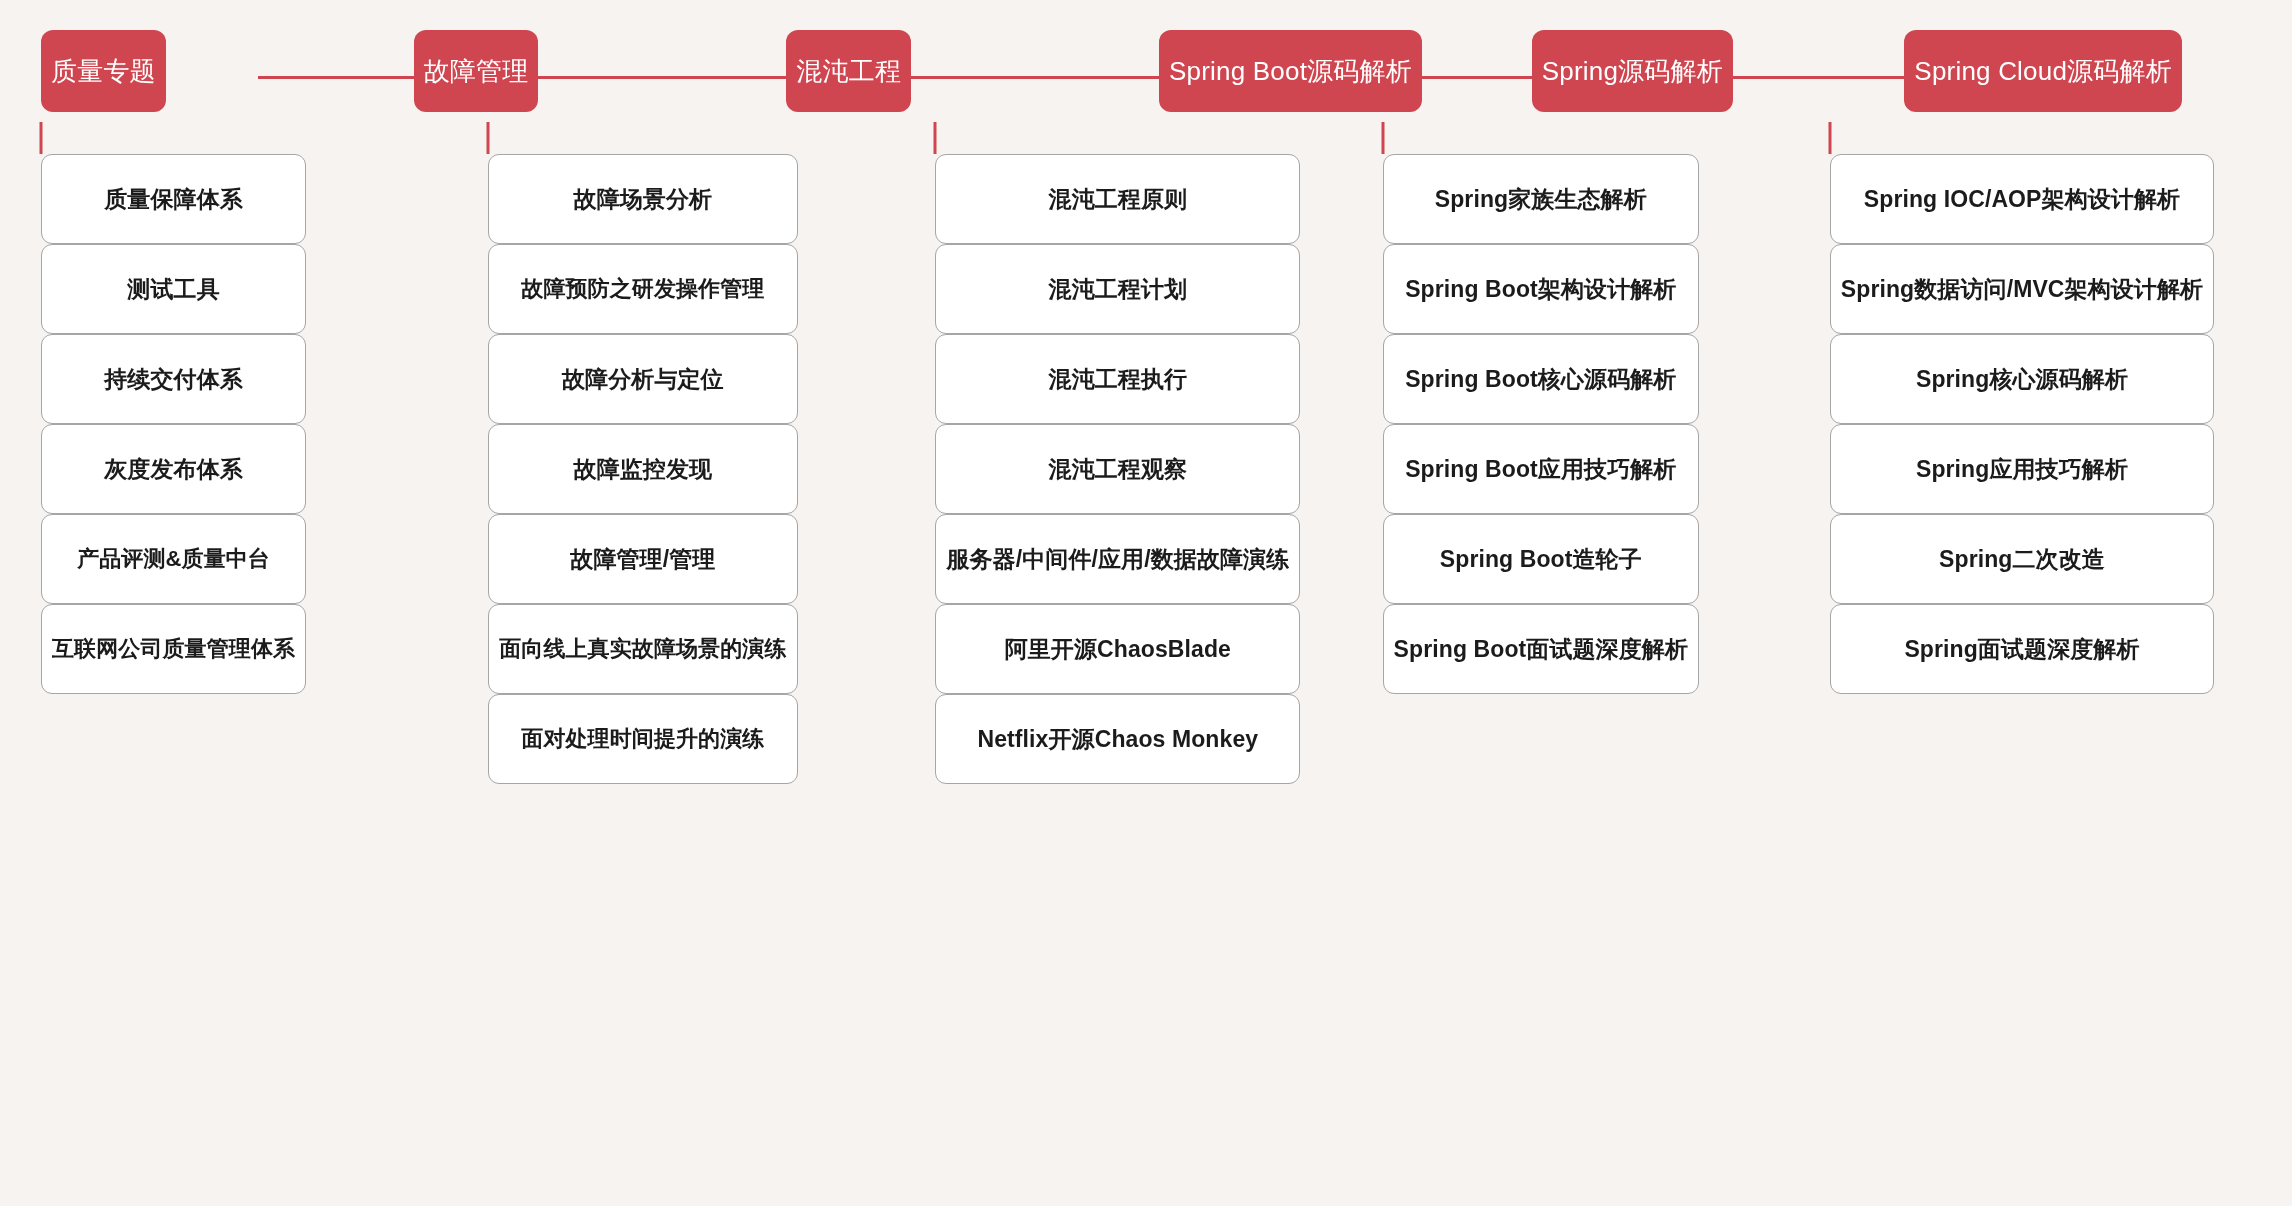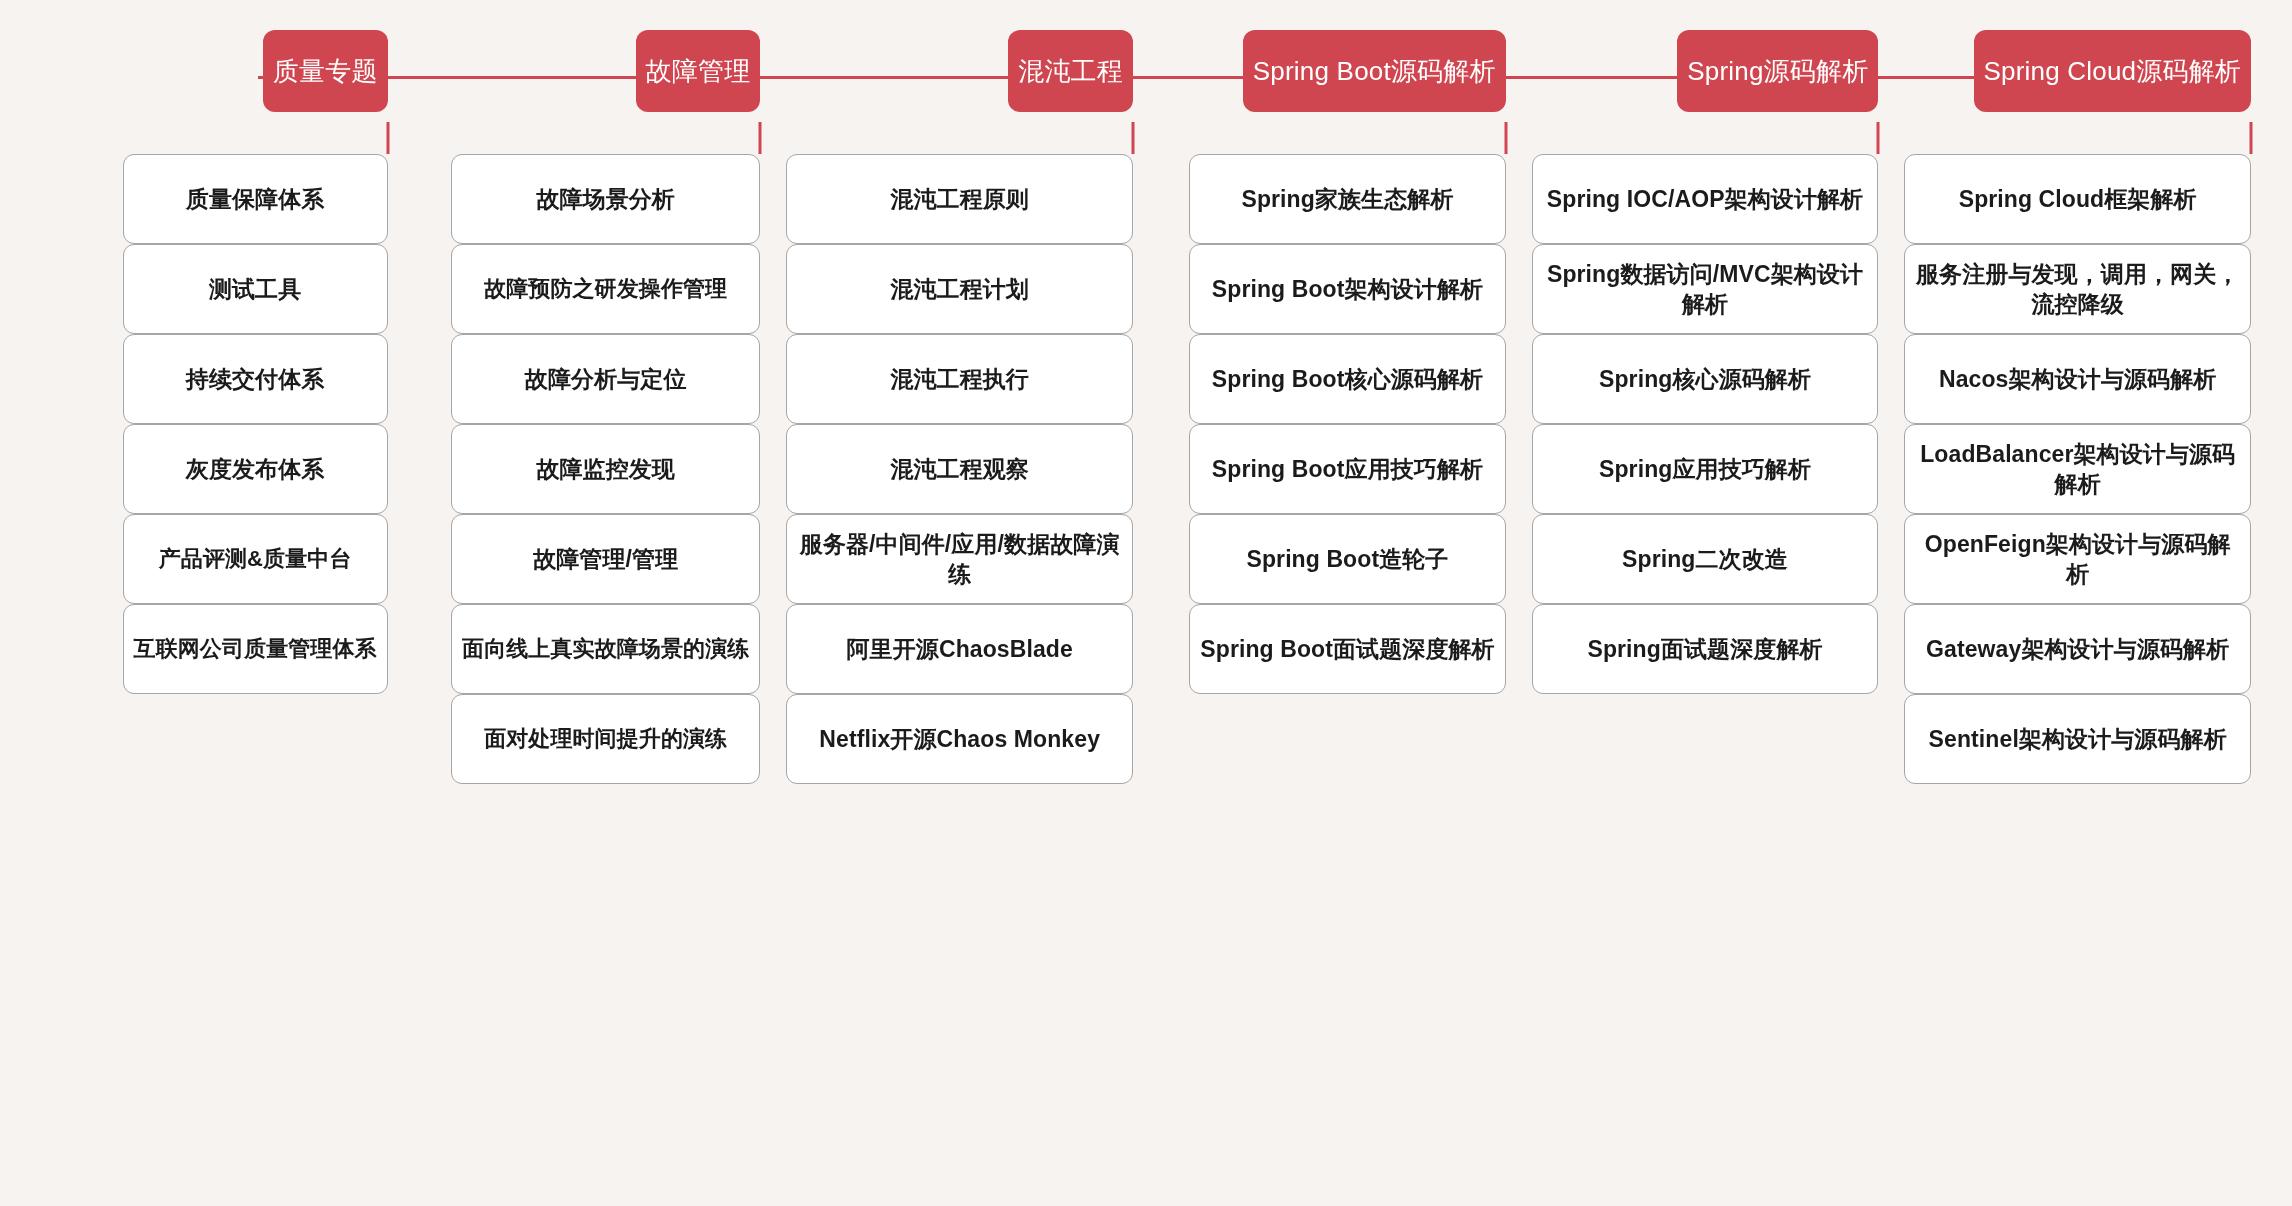"质量专题" .col { align-items: flex-end -> flex-start }
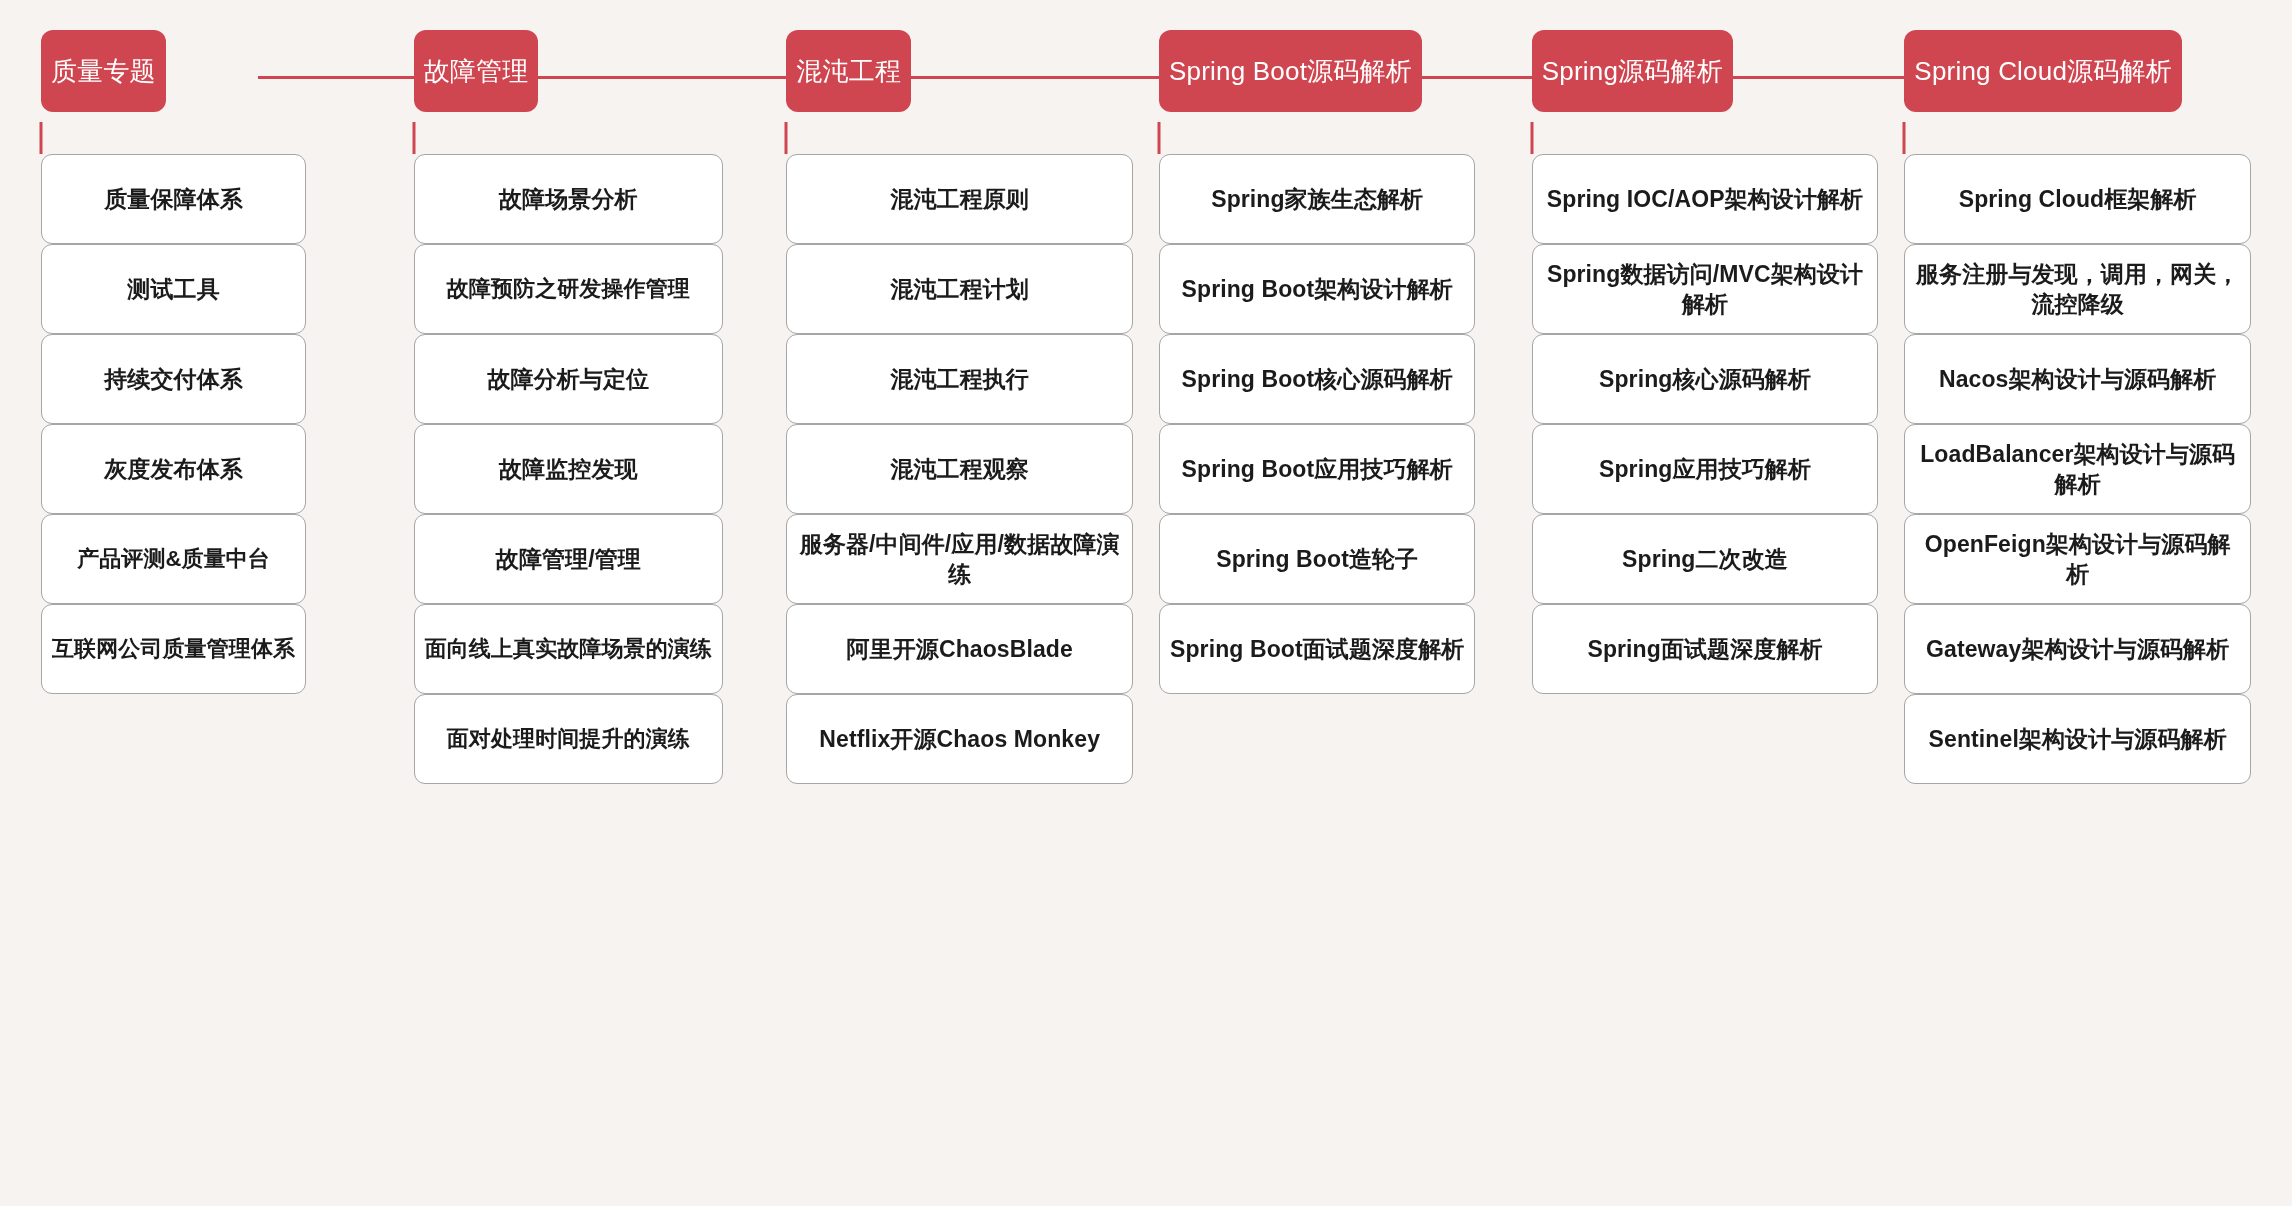"Spring Cloud框架解析" div.col { html: <div> <div></div> <div> <div>Spring Cloud框架解析</div> <div>服务注册与发现，调用，网关，流控降级</div> <div>Nacos架构设计与源码解析</div> <div>LoadBalancer架构设计与源码解析</div> <div>OpenFeign架构设计与源码解析</div> <div>Gateway架构设计与源码解析</div> <div>Sentinel架构设计与源码解析</div> </div> </div> -> none }
